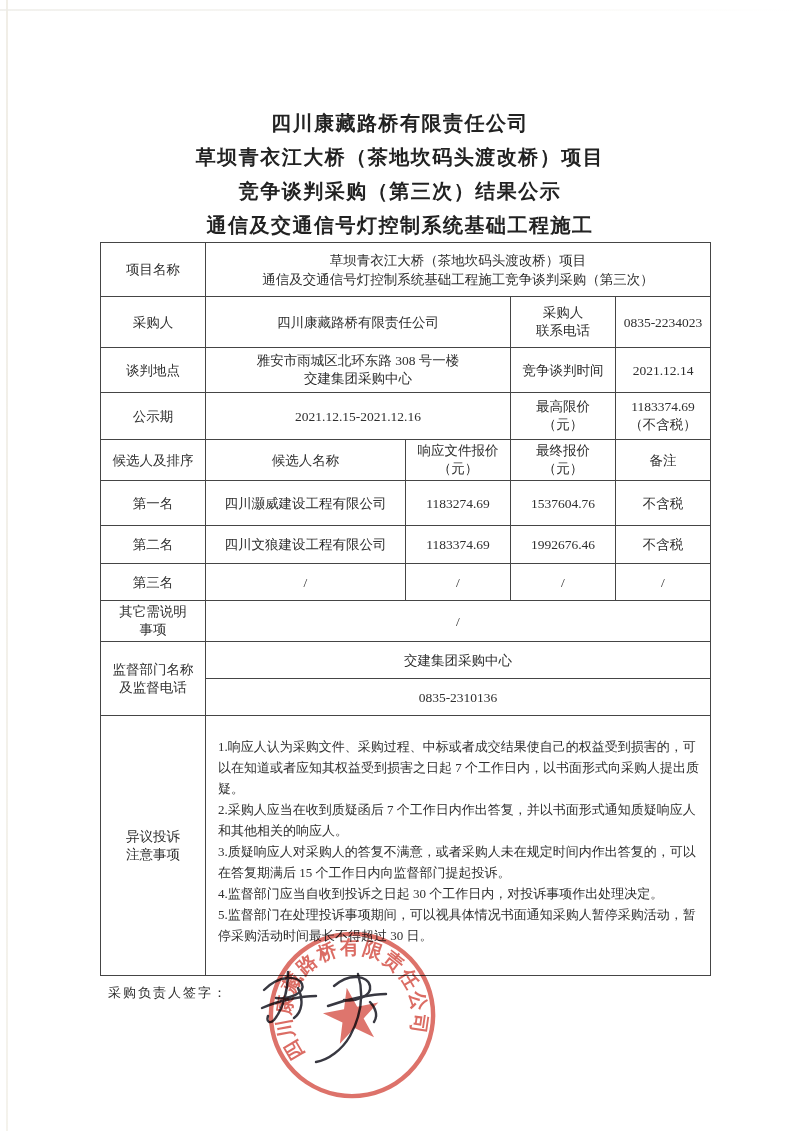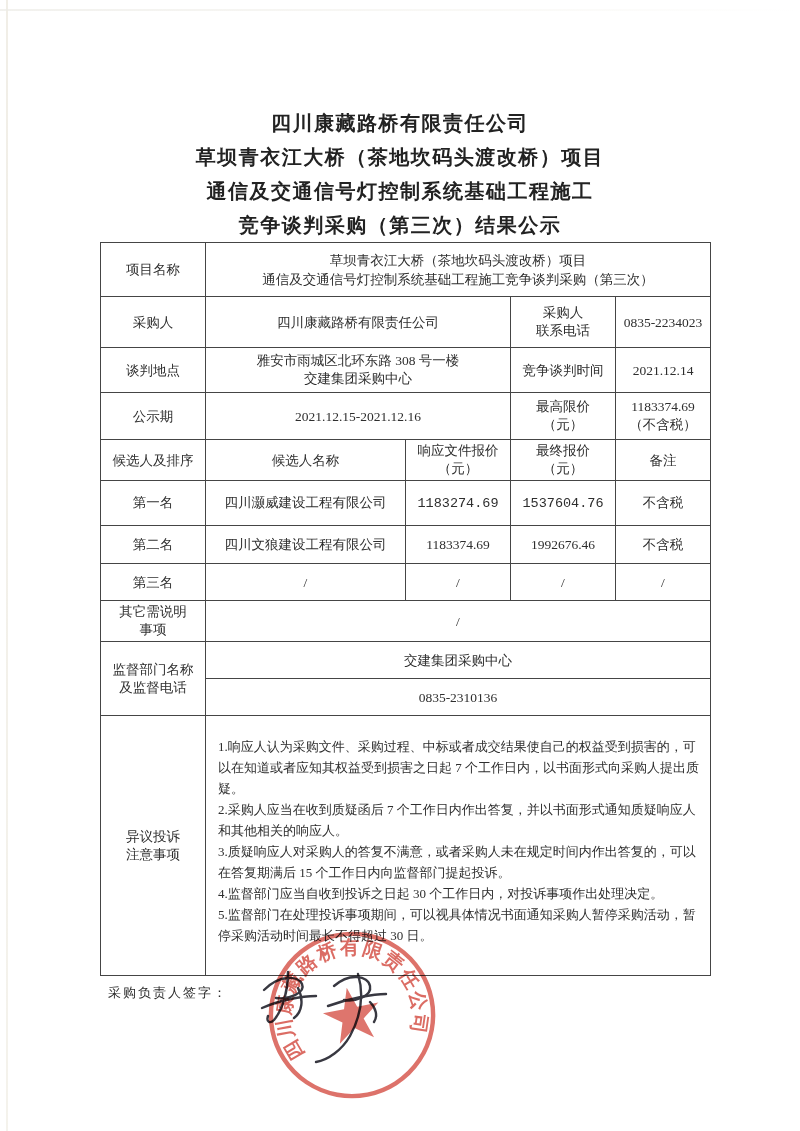"通信及交通信号灯控制系统基础工程施工" div.title-line { order: before "竞争谈判采购（第三次）结果公示" -> after "竞争谈判采购（第三次）结果公示" }
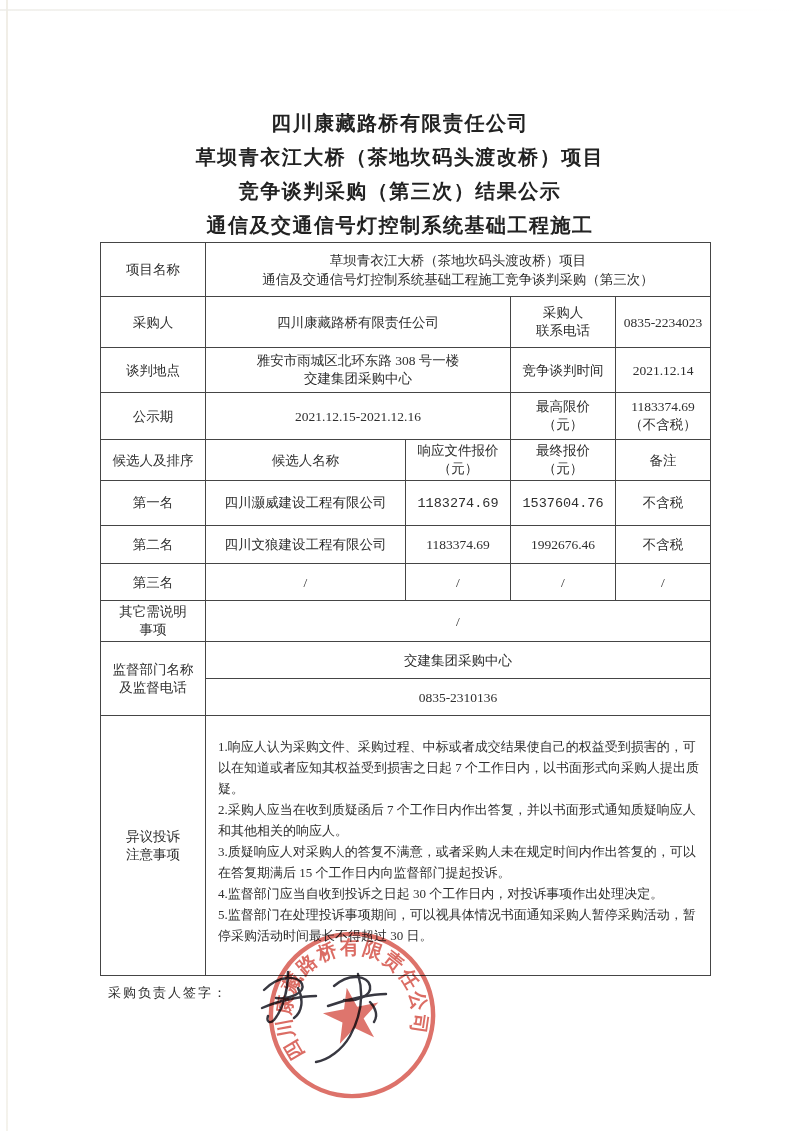"第一名" tr { font-family: Liberation Mono, monospace -> none }
